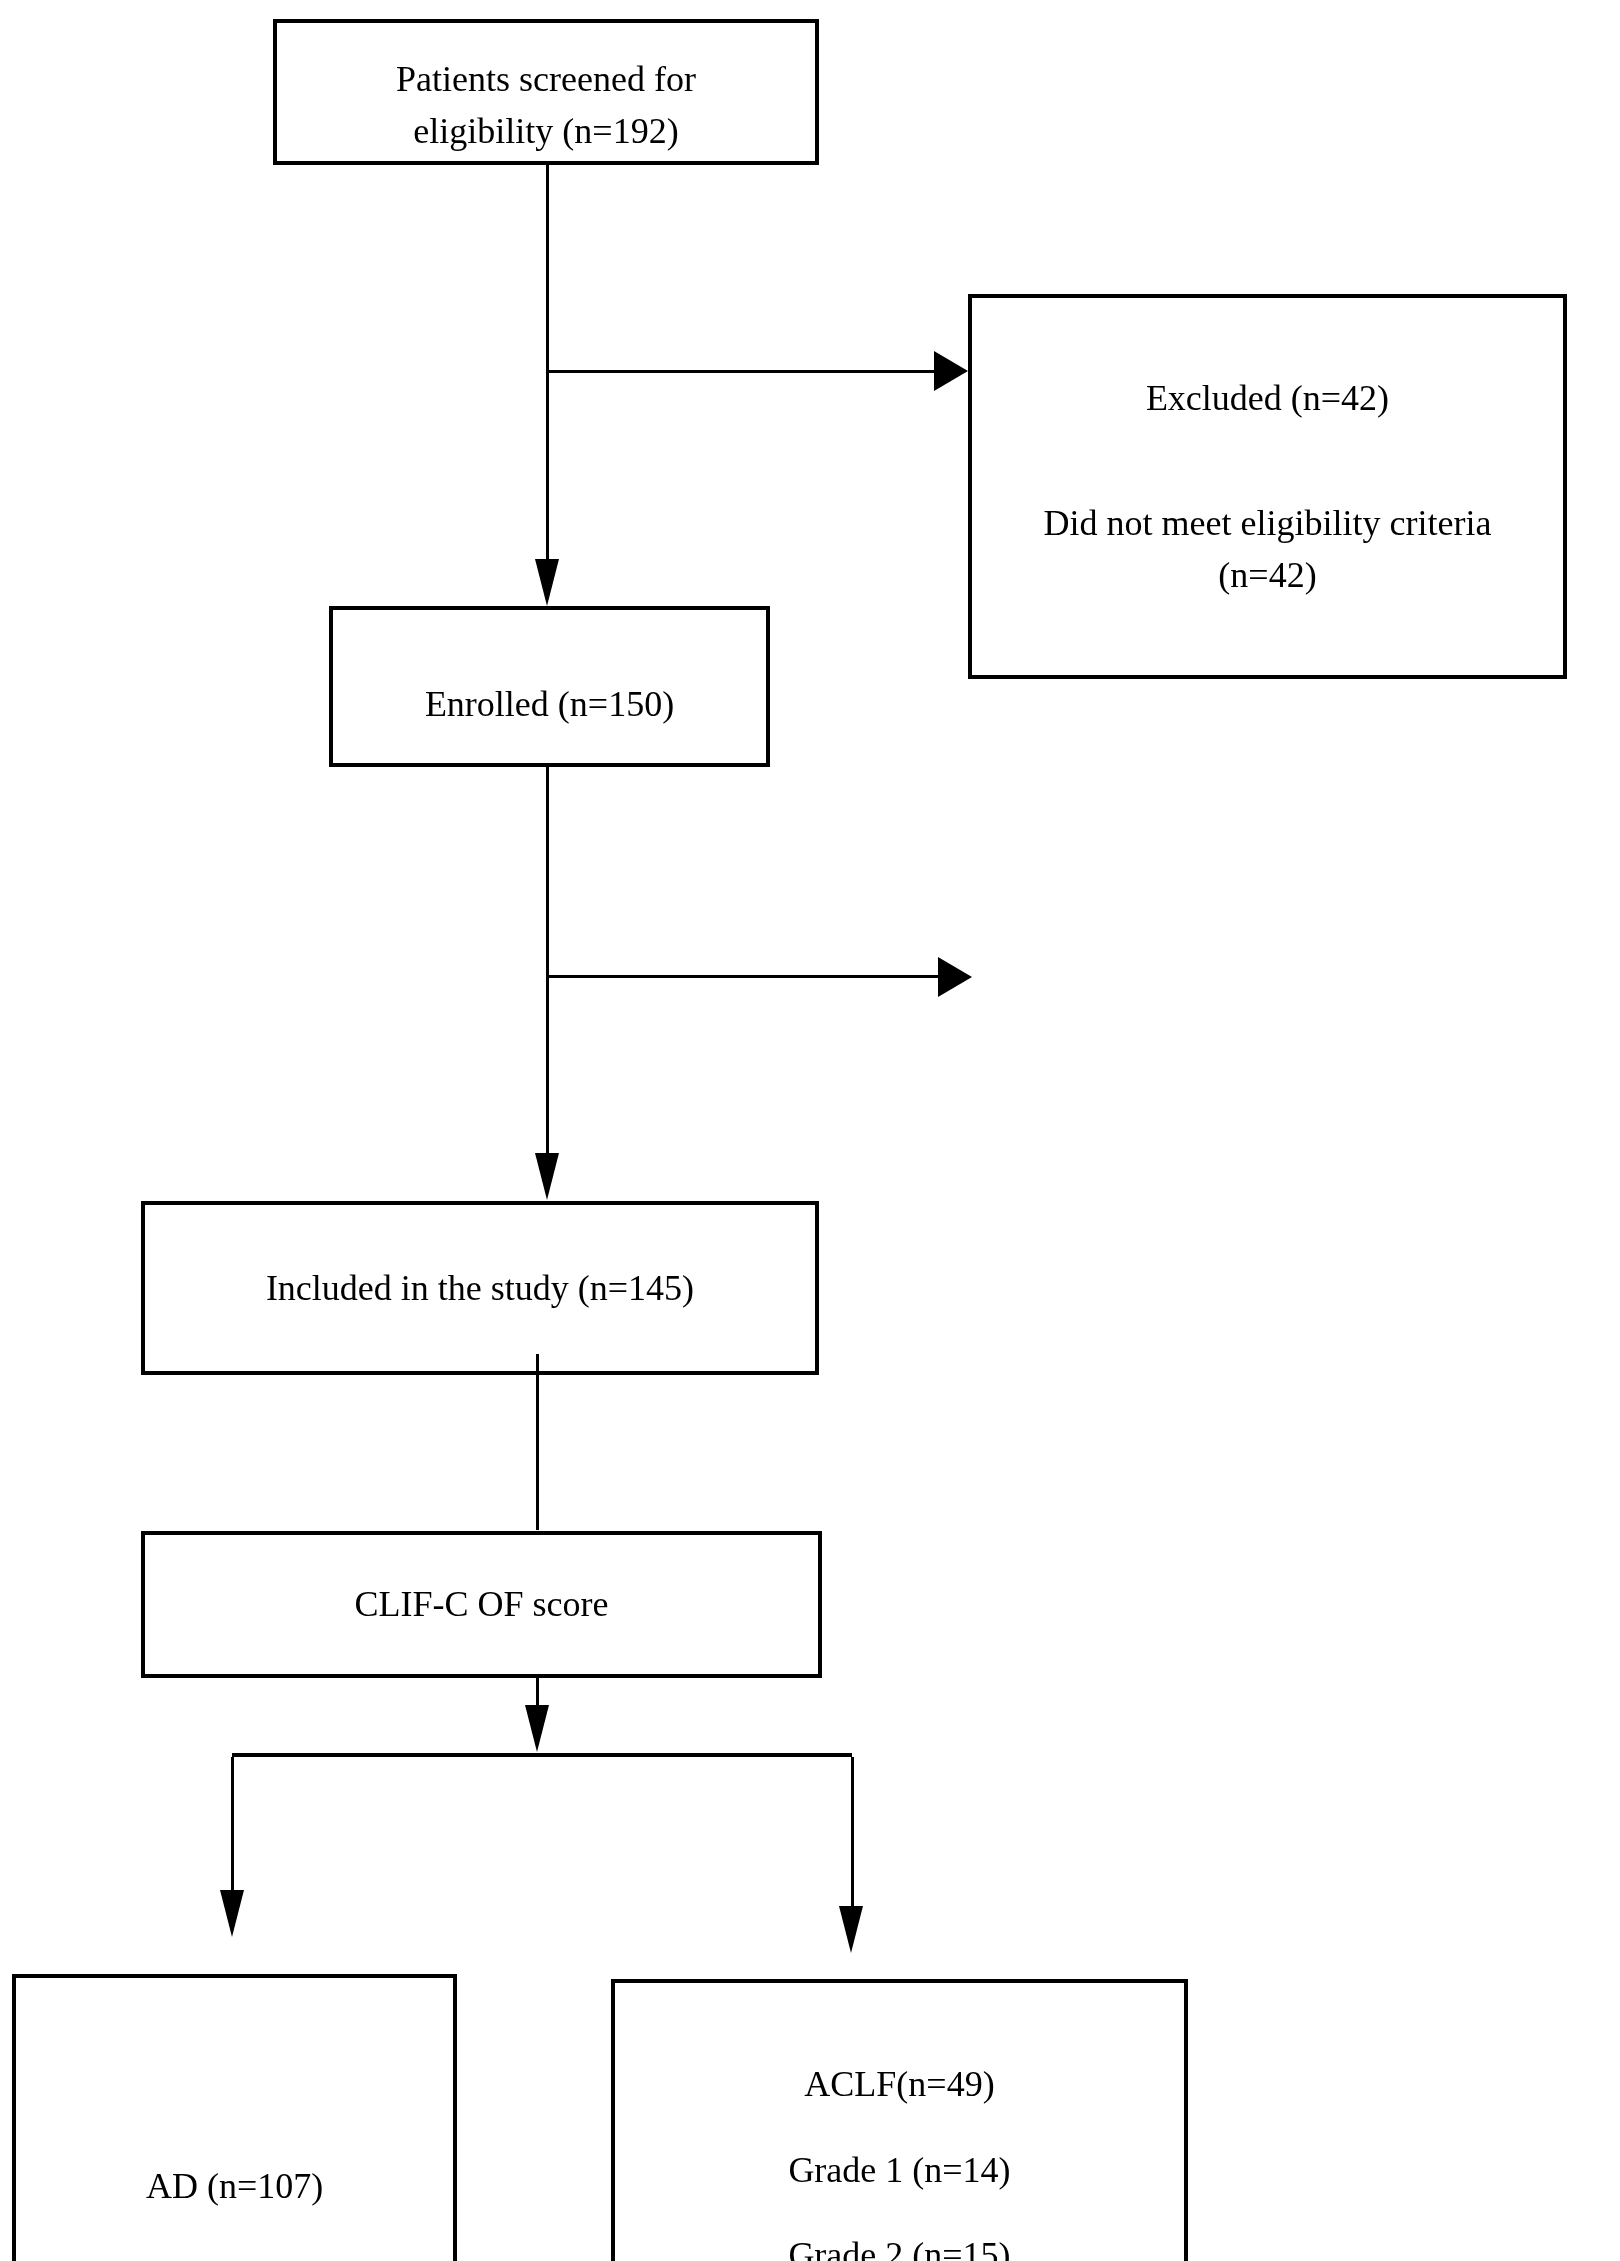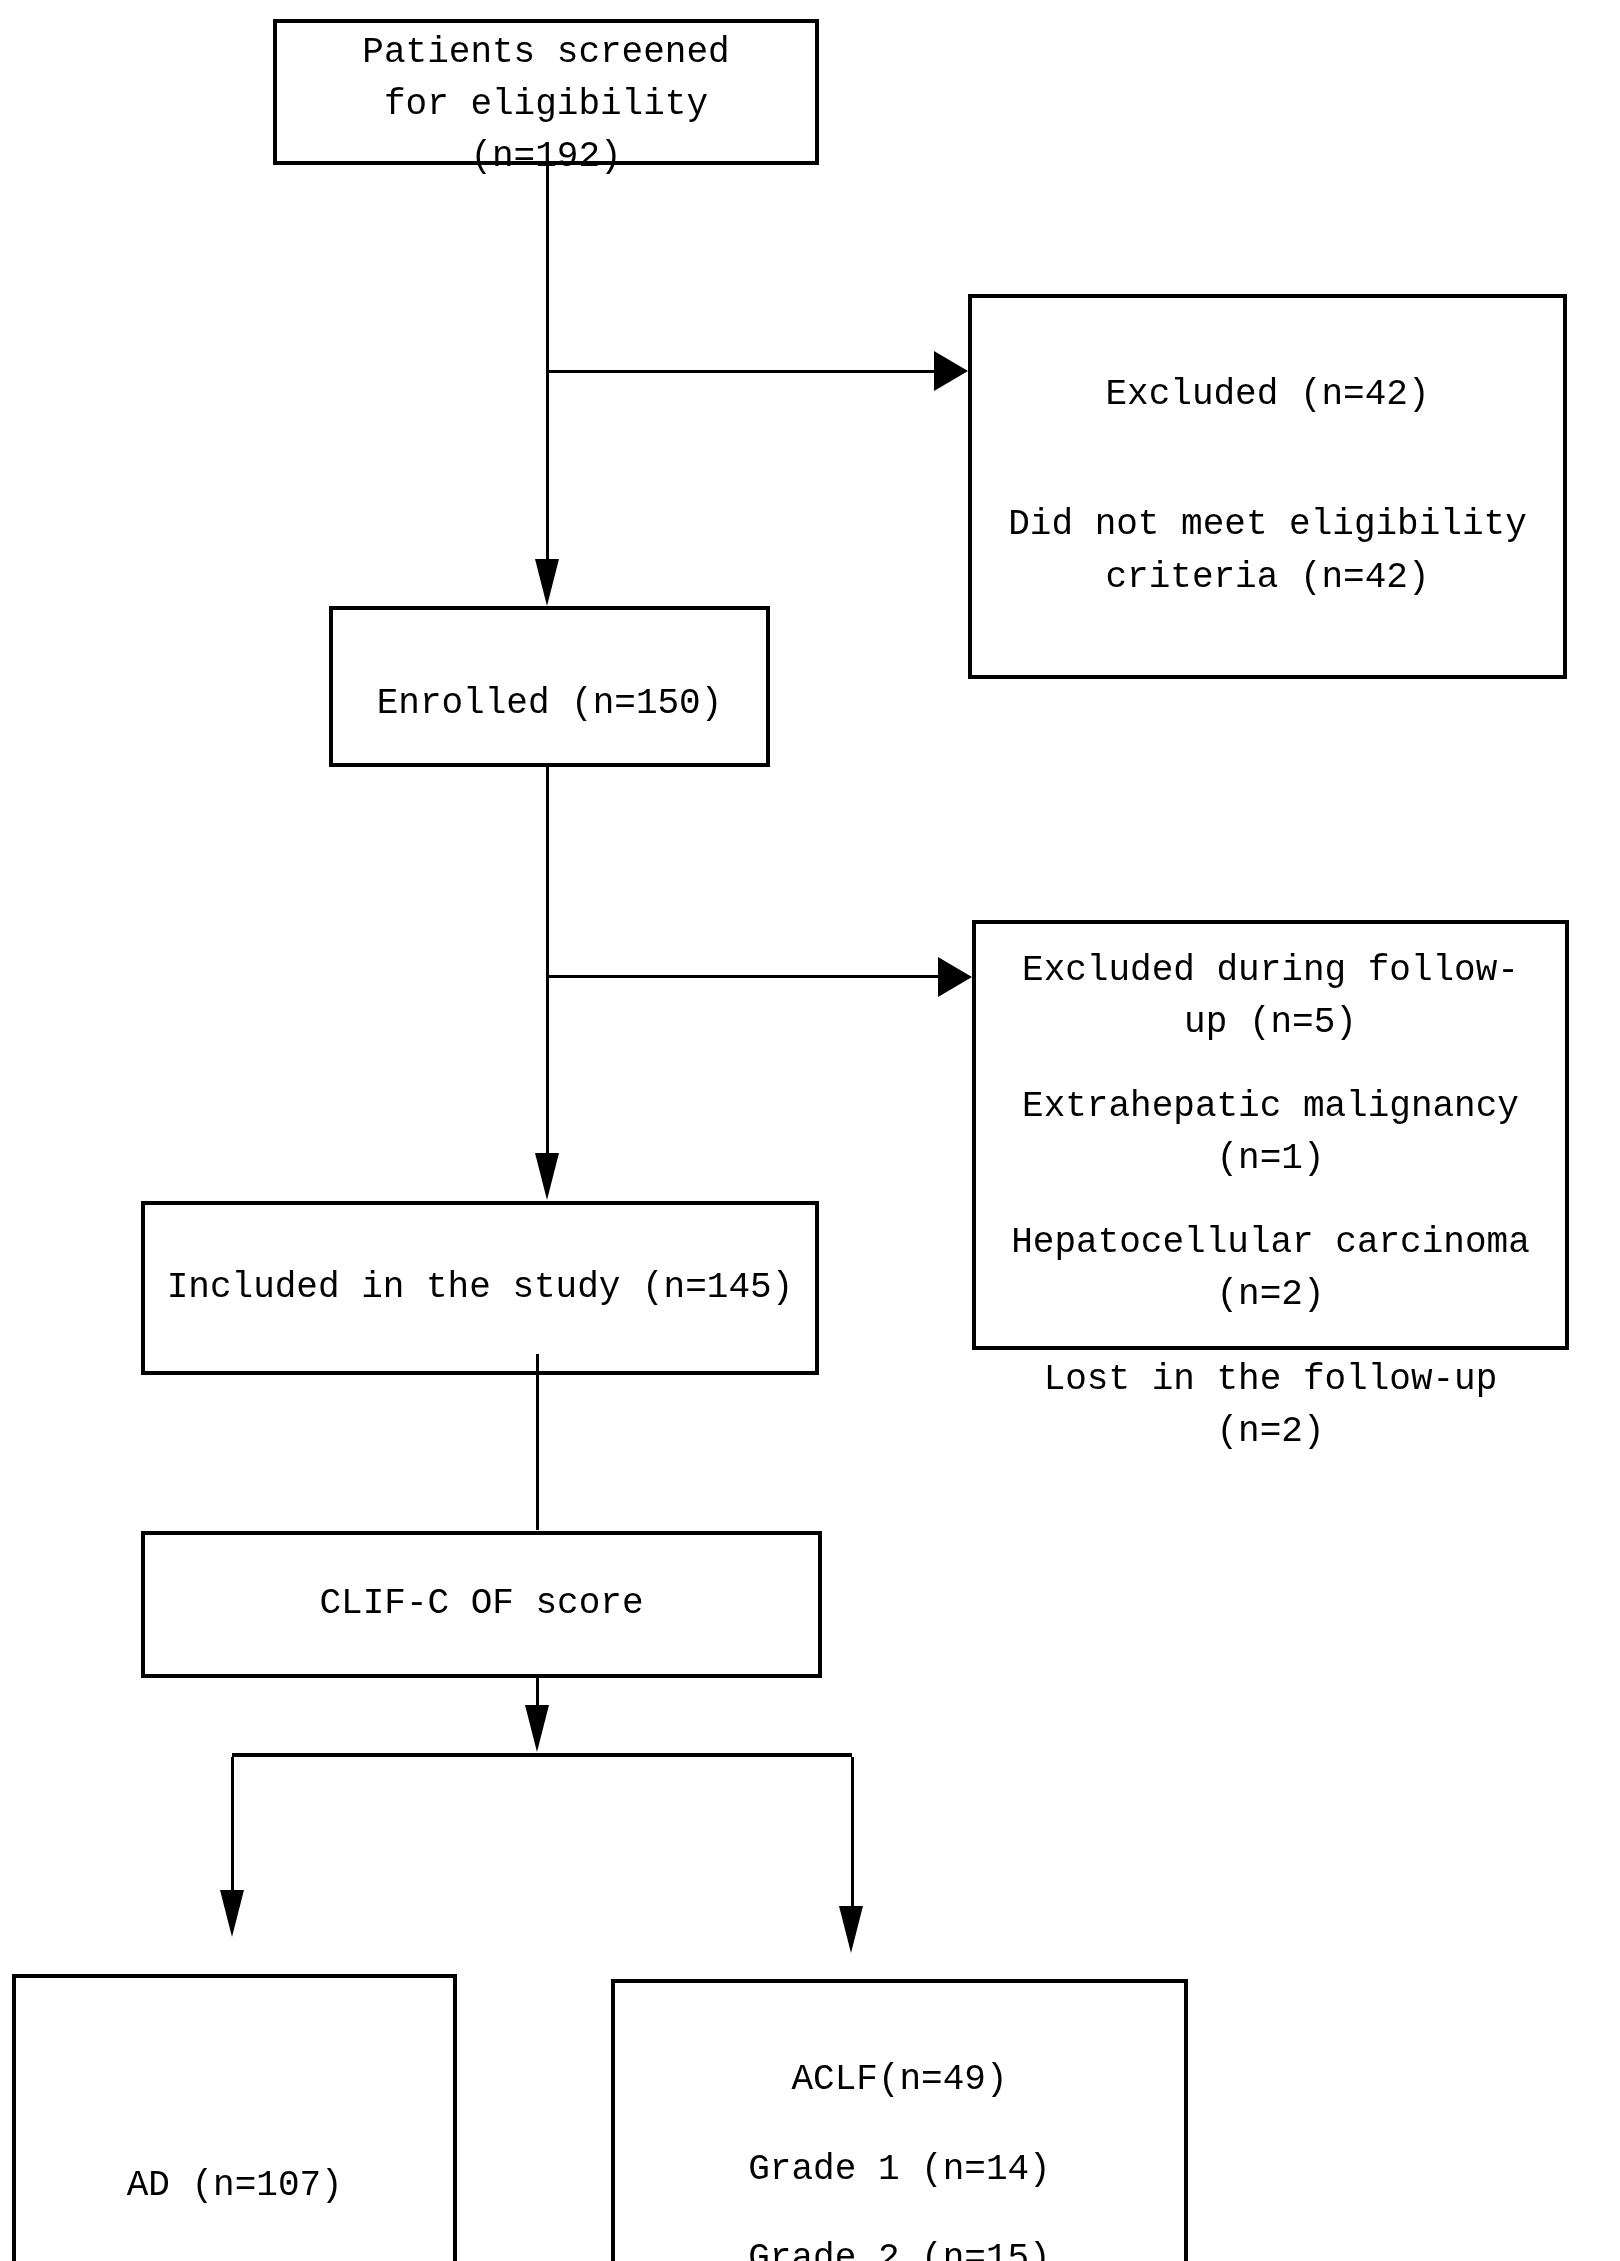"Patients screened for eligibility" .box p { font-family: Liberation Mono, monospace -> none; margin: 16px -> 8px }
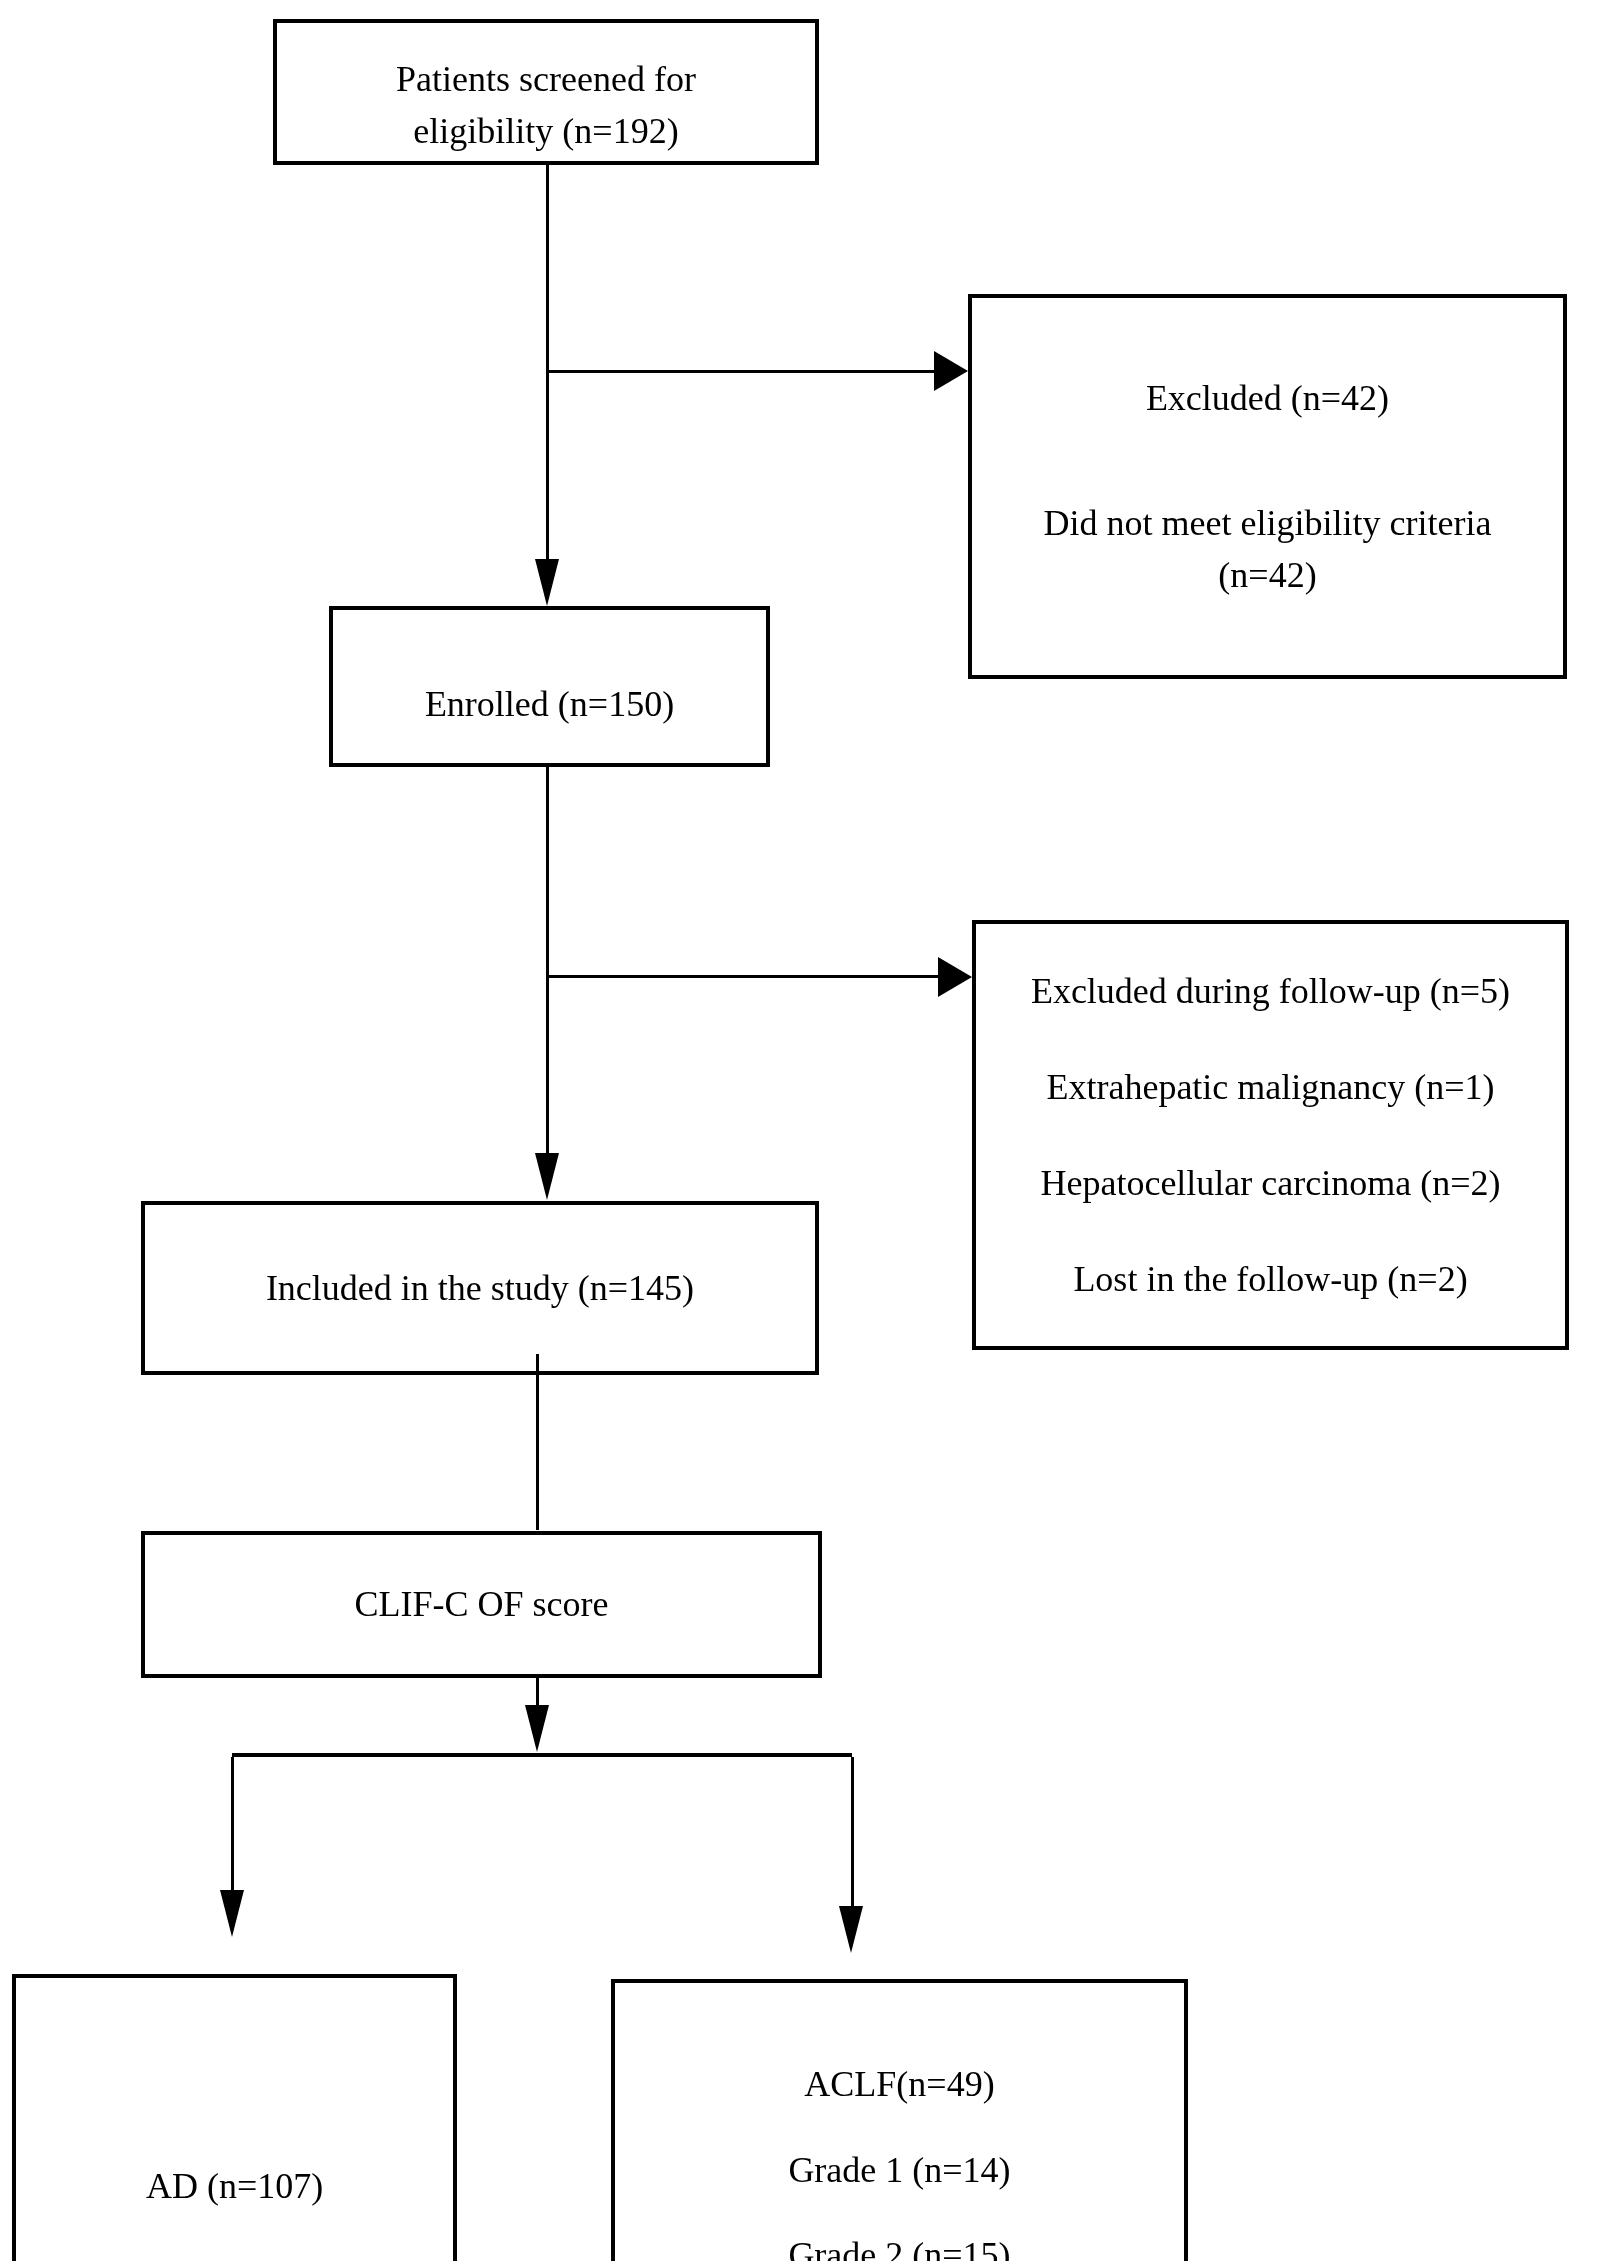"Excluded during follow-up (n=5)" div.box { html: <div> <p>Excluded during follow-up (n=5)</p> <p>Extrahepatic malignancy (n=1)</p> <p>Hepatocellular carcinoma (n=2)</p> <p>Lost in the follow-up (n=2)</p> </div> -> none }
